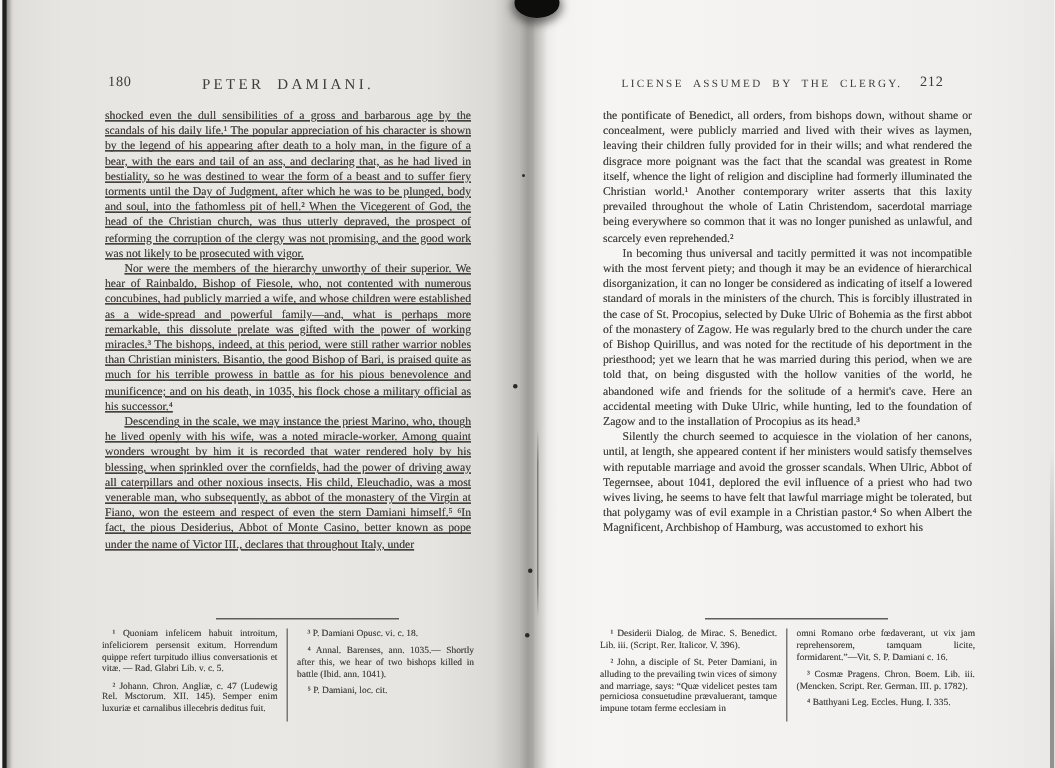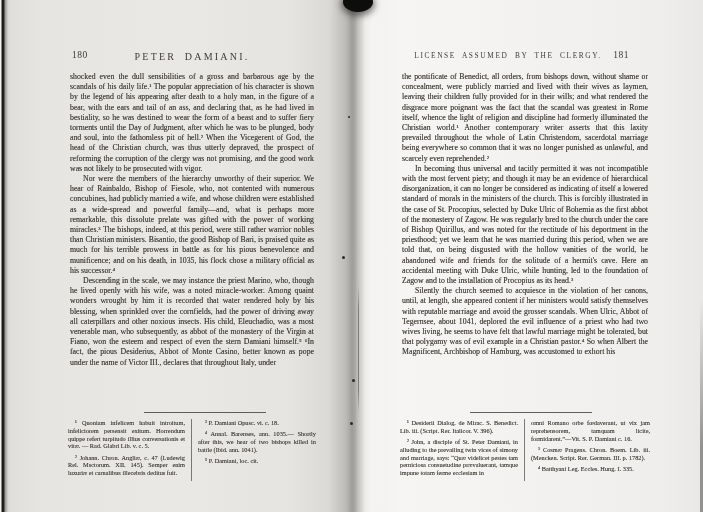"181" span.page-num { text: 181 -> 212 }
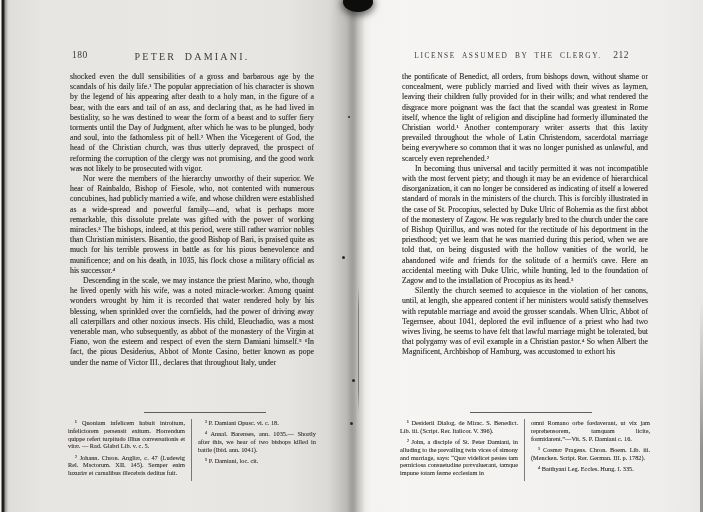"shocked even the dull sensibilities" .body-text.left { text-decoration: none -> underline }
